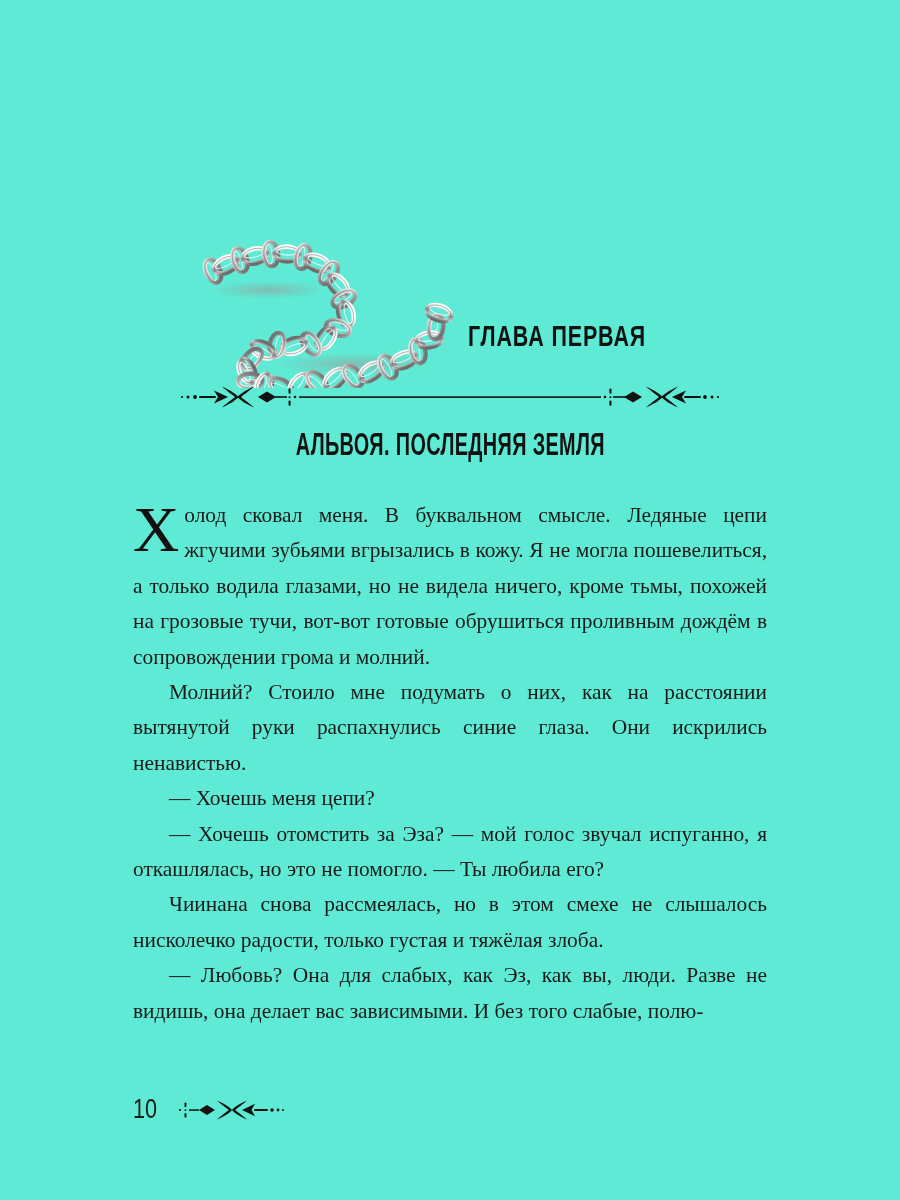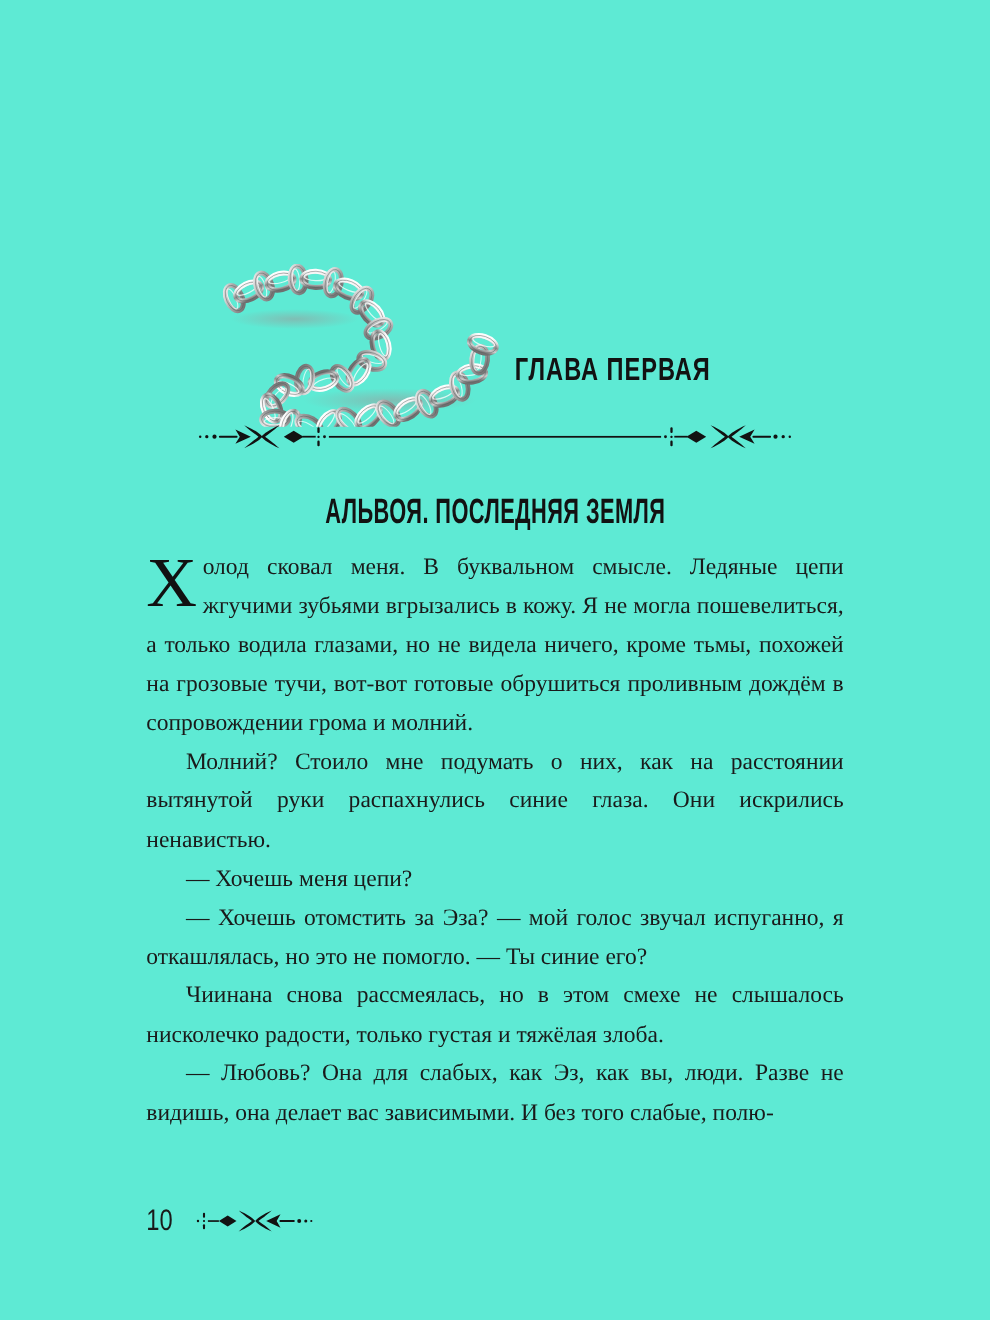"АЛЬВОЯ. ПОСЛЕДНЯЯ ЗЕМЛЯ" .section-title { margin-top: 20px -> none }
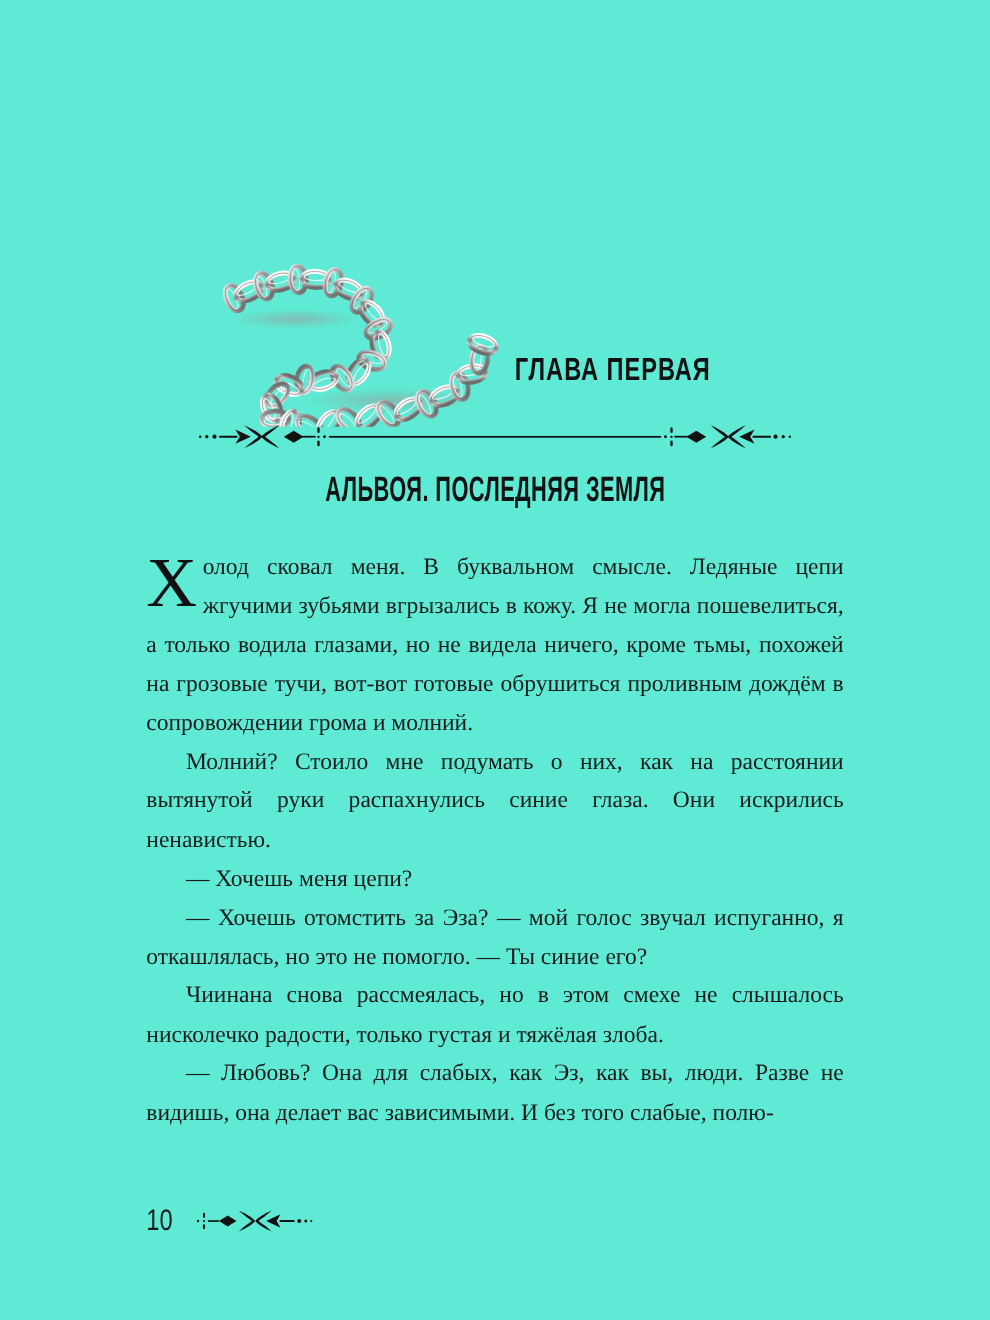"— Хочешь отомстить за Эза?" p { text: синие -> любила }
